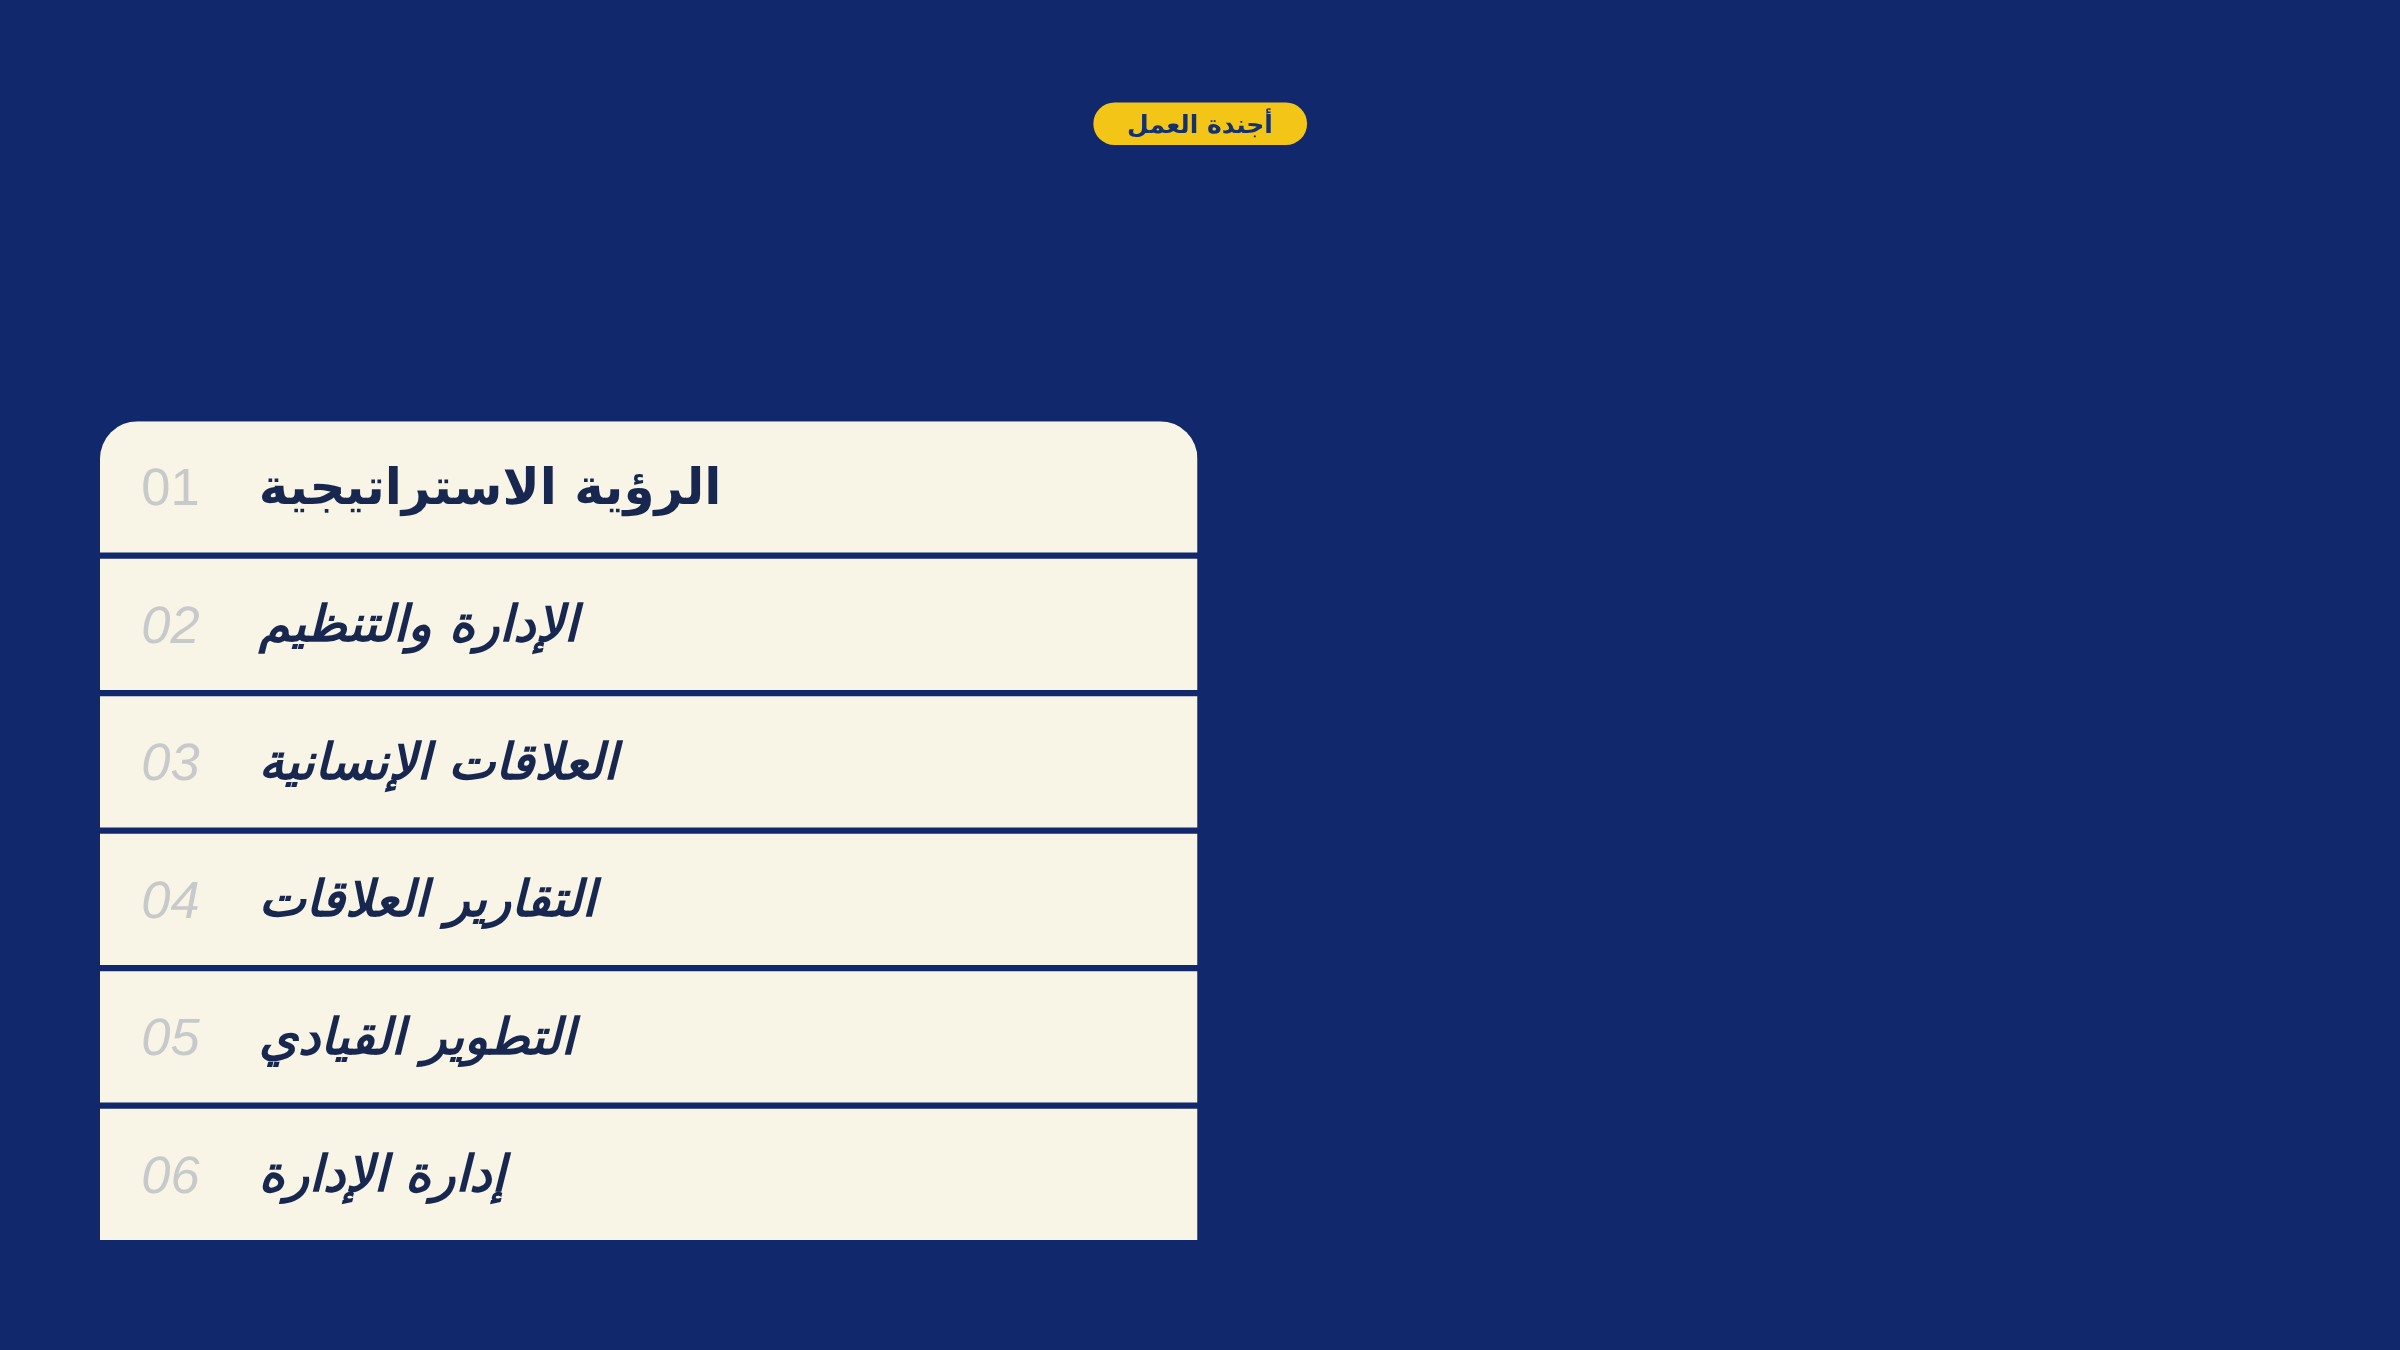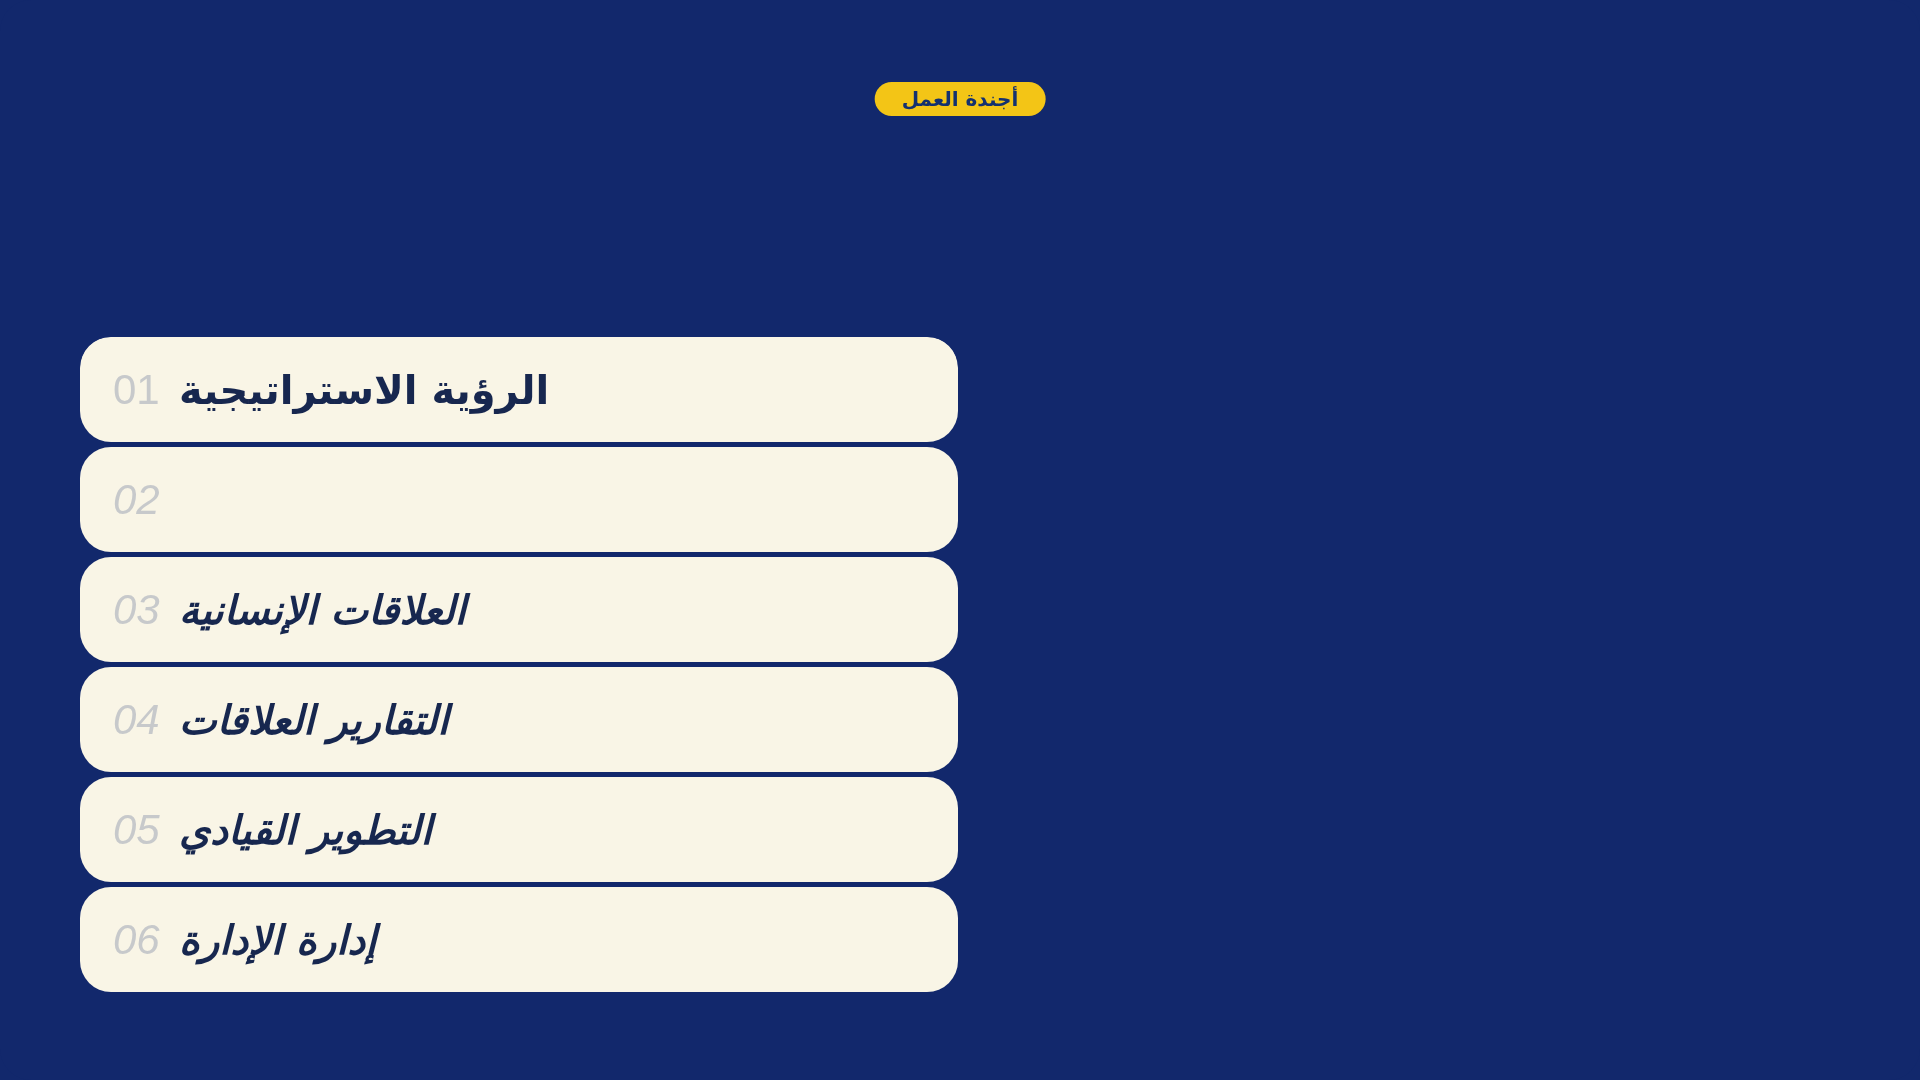"أجندة العمل" * { border-radius: 31px -> none }
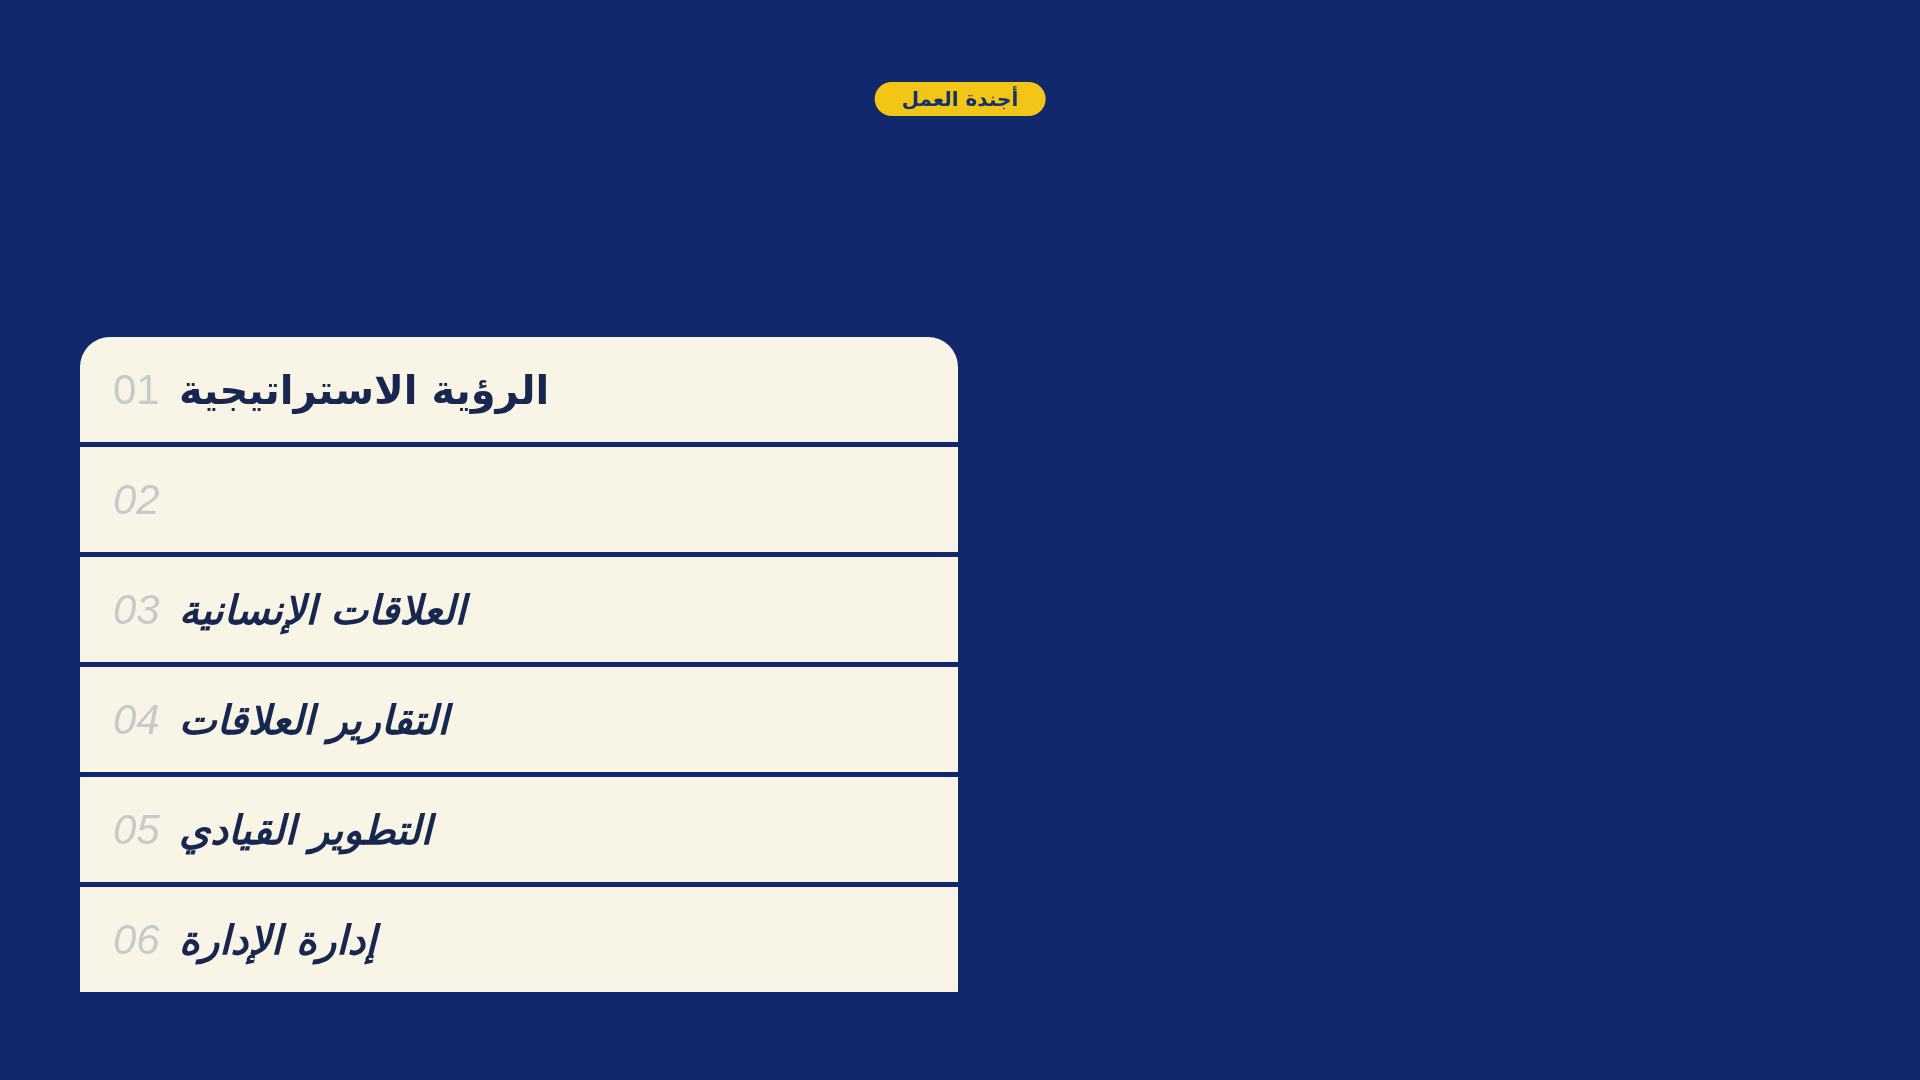"الرؤية الاستراتيجية" .title { margin-left: none -> 28px }
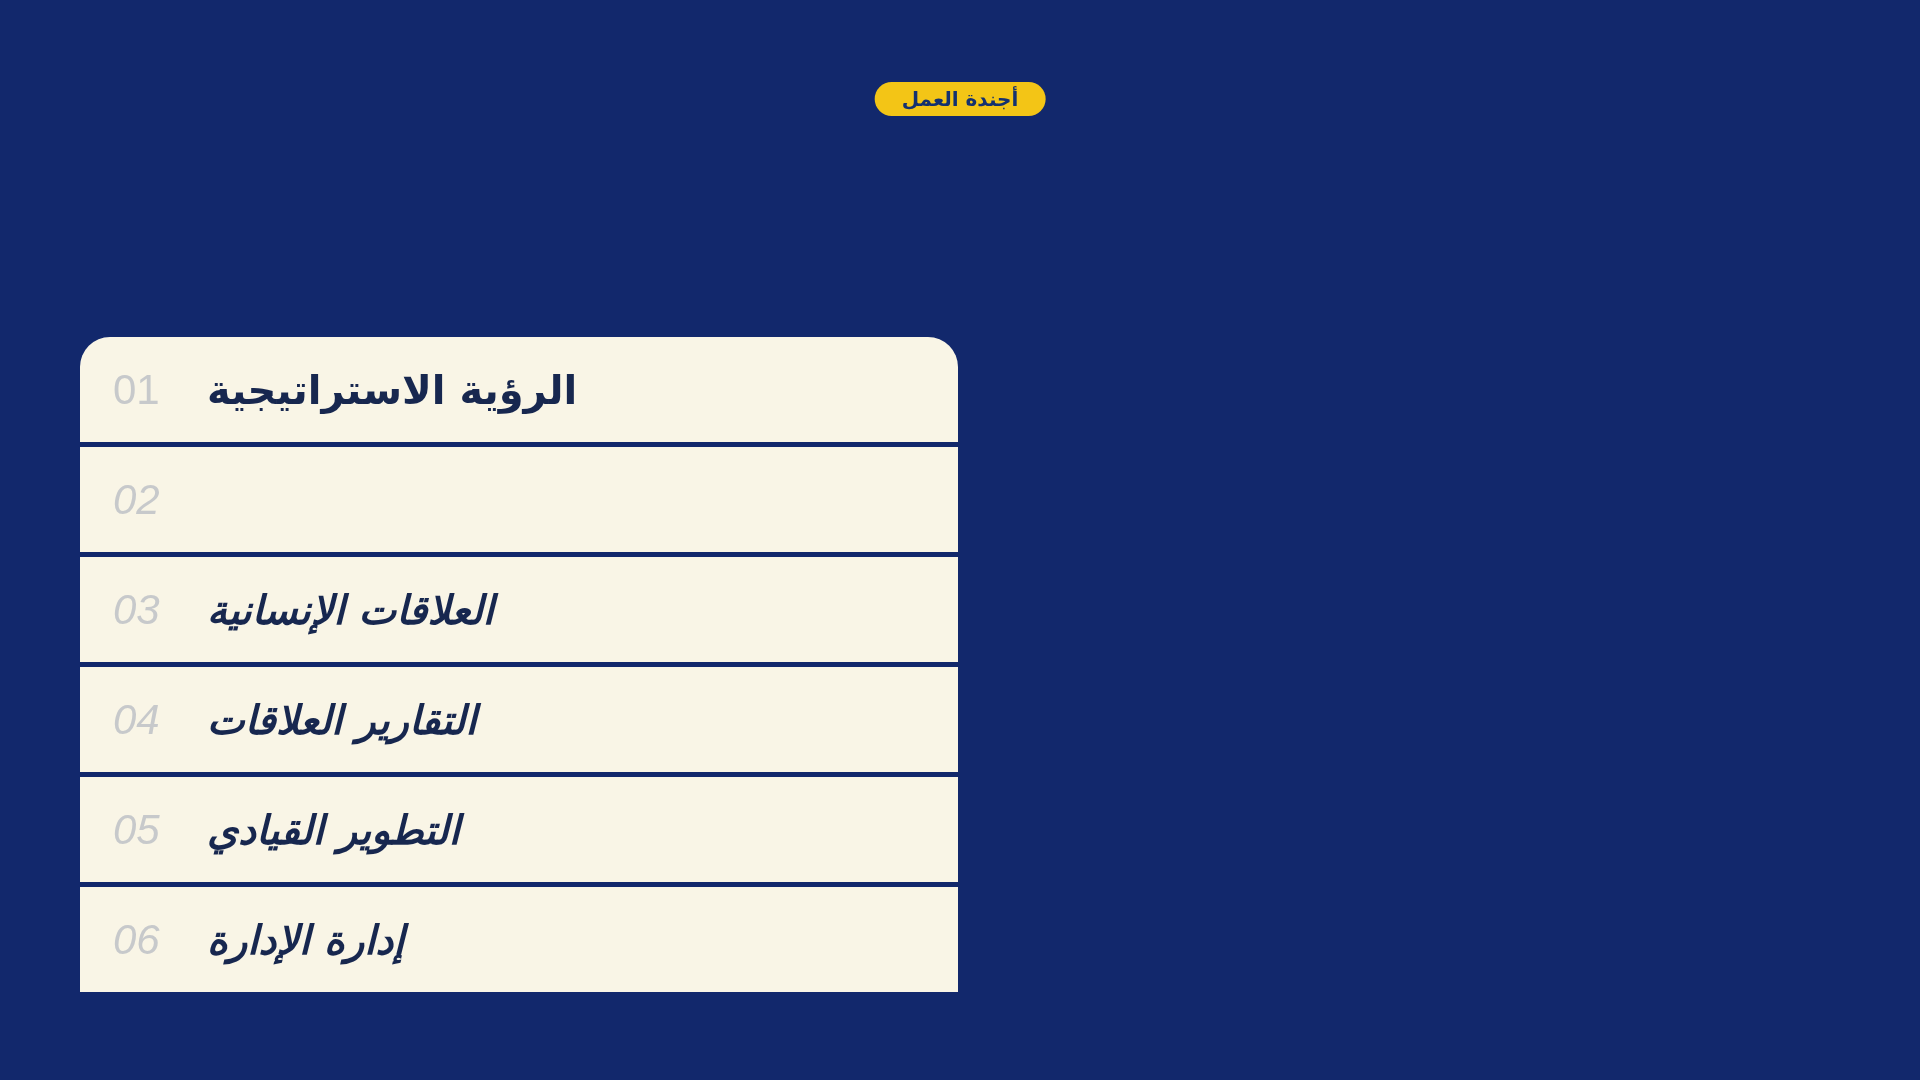"الإدارة والتنظيم" span.title { html: none -> <span>الإدارة والتنظيم</span> }
